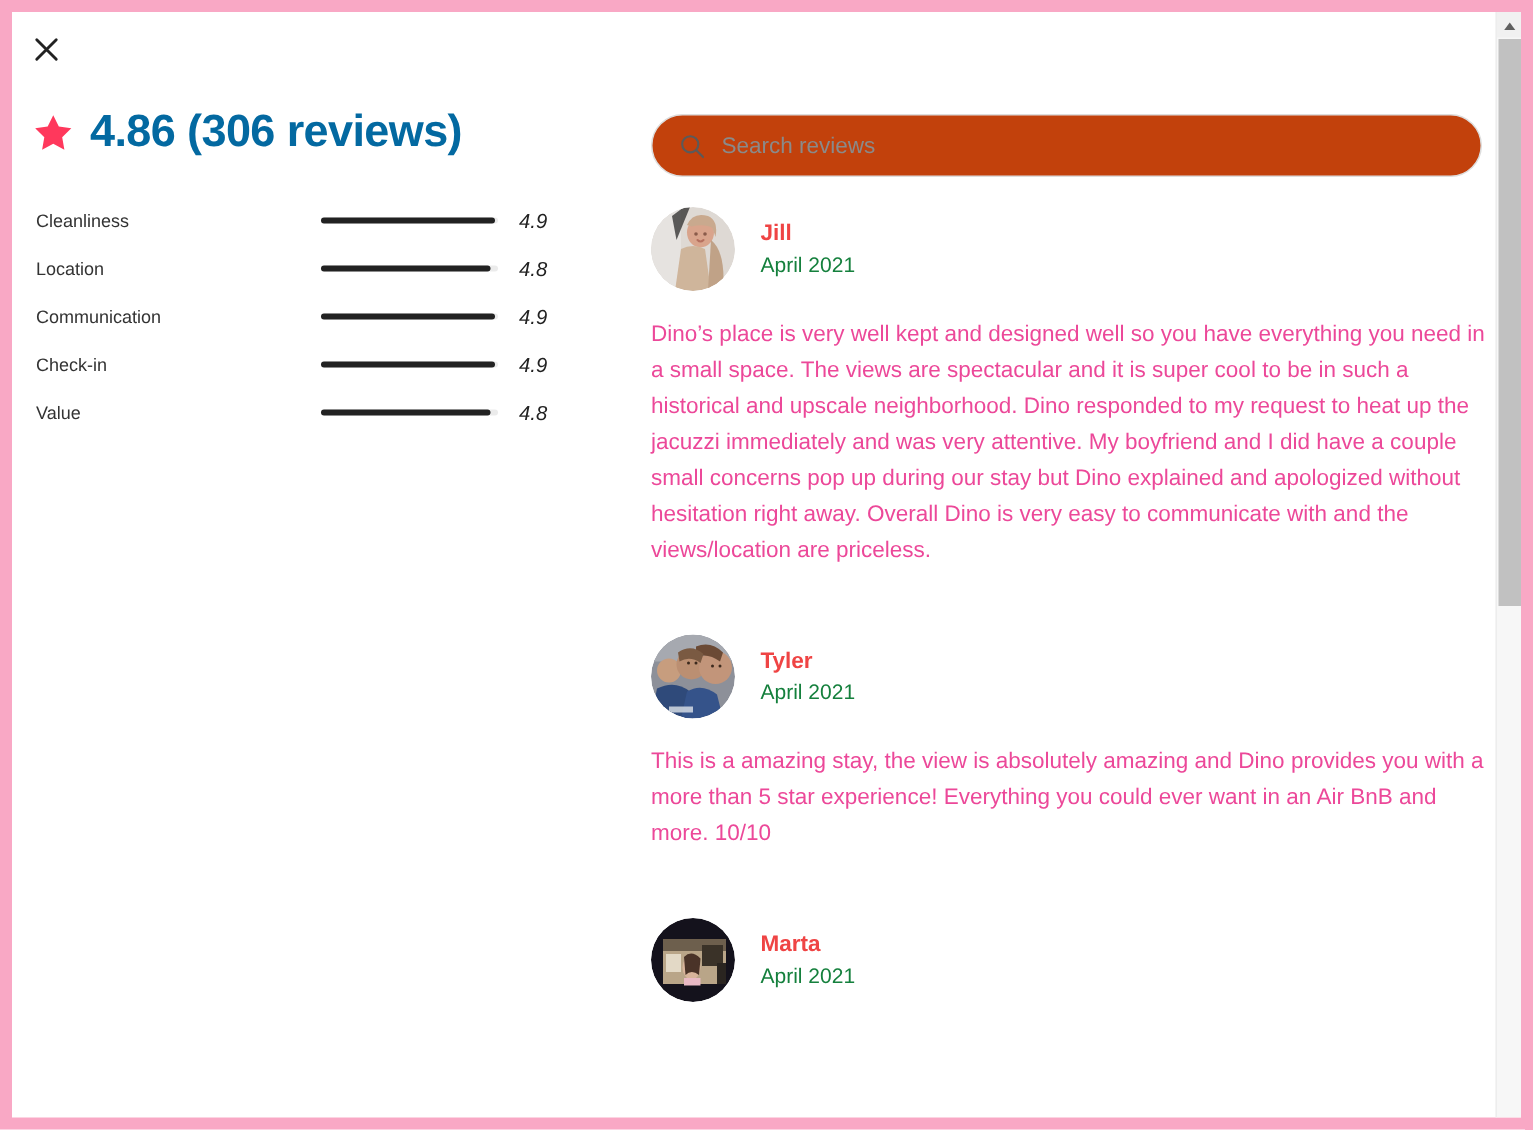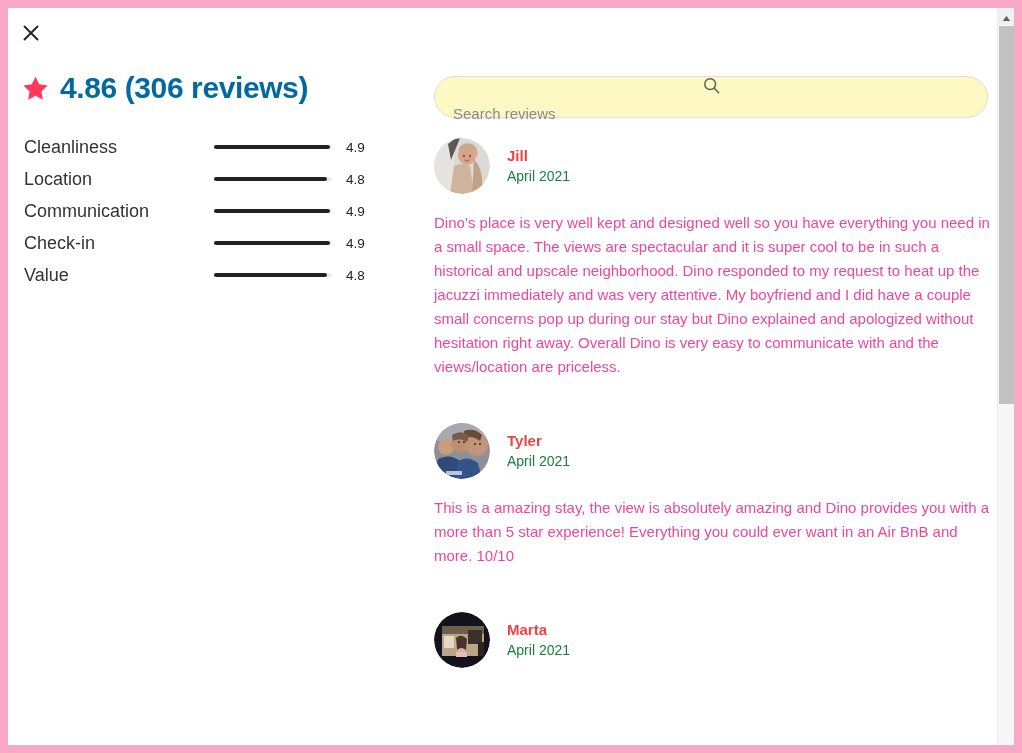"Search reviews" .search-wrap { background: #fef9c3 -> #c2410c; flex-direction: column -> none }
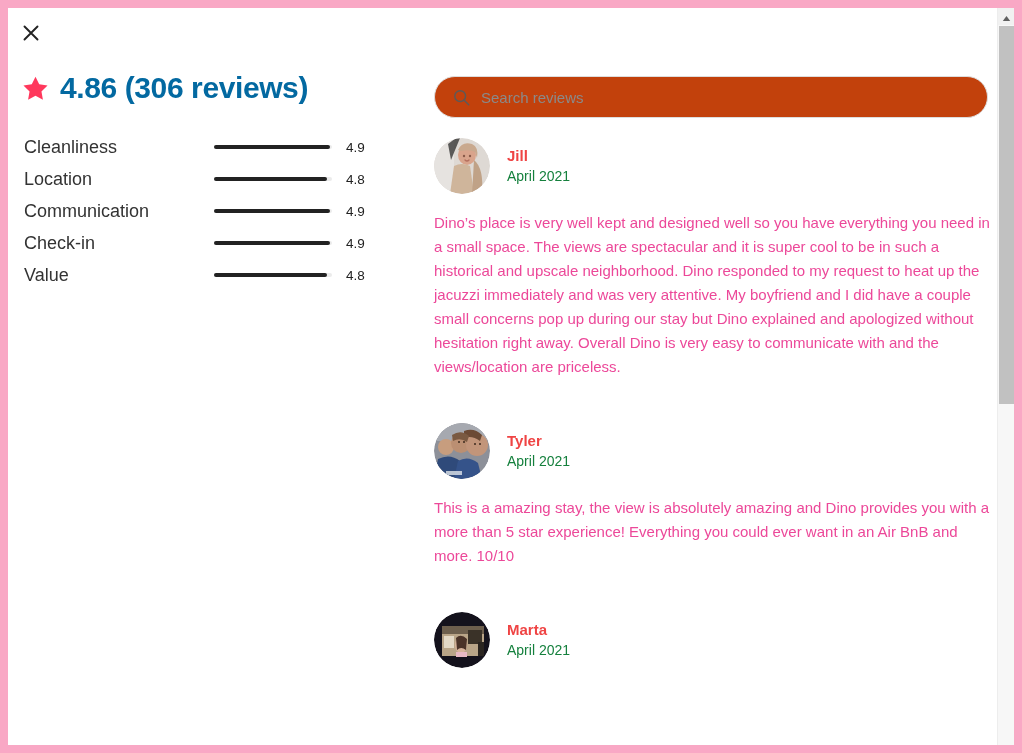"Cleanliness" .rating-label { font-size: 18px -> 12px }
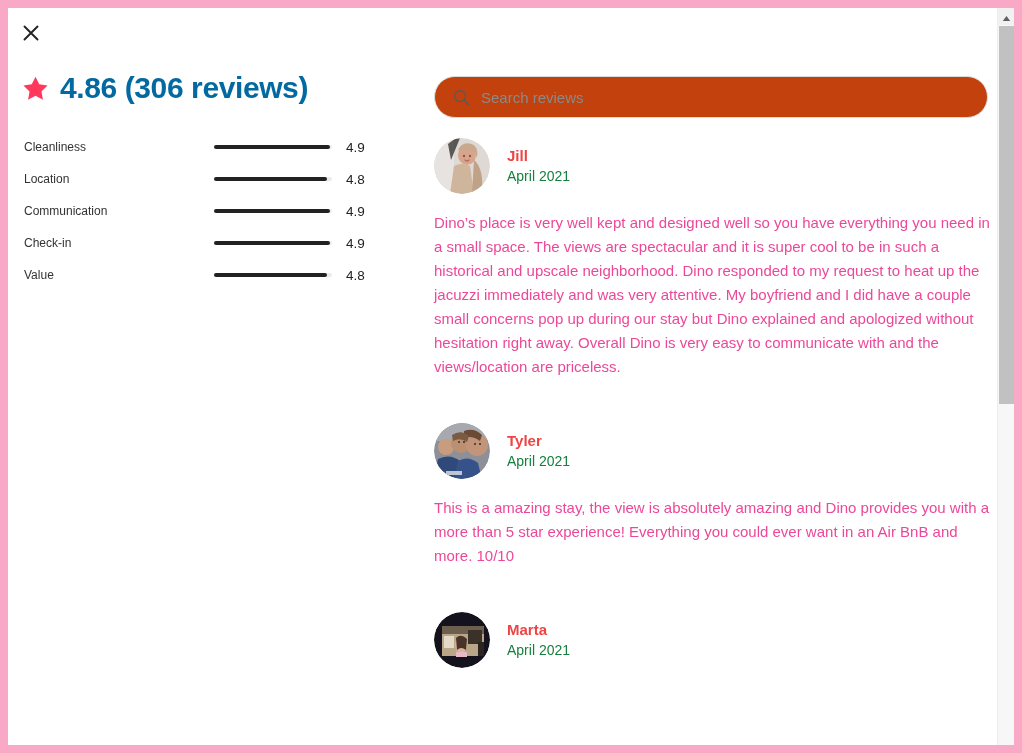"4.9" .rating-value { font-style: none -> italic }
